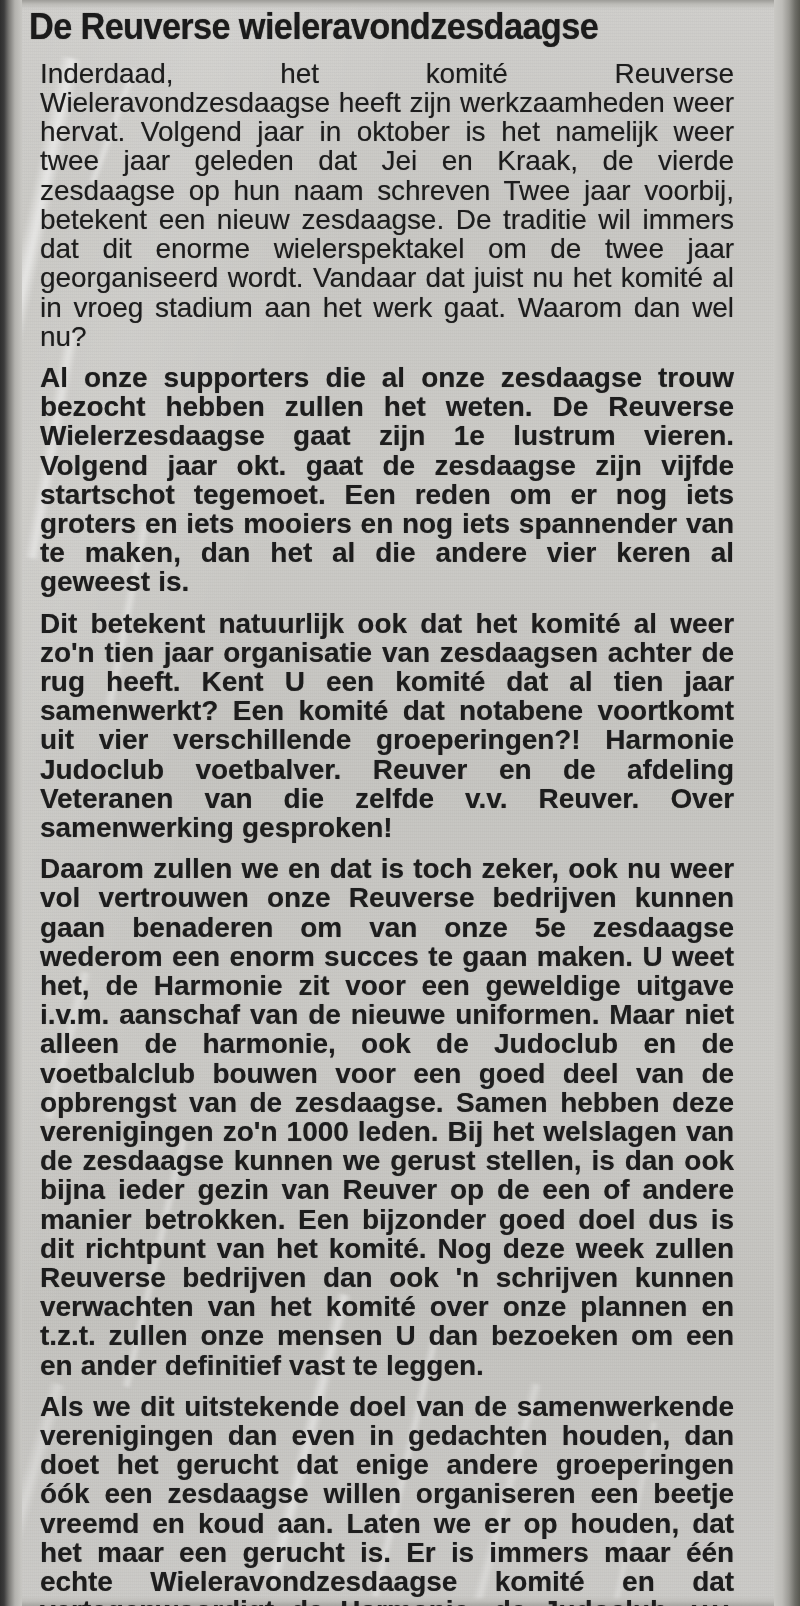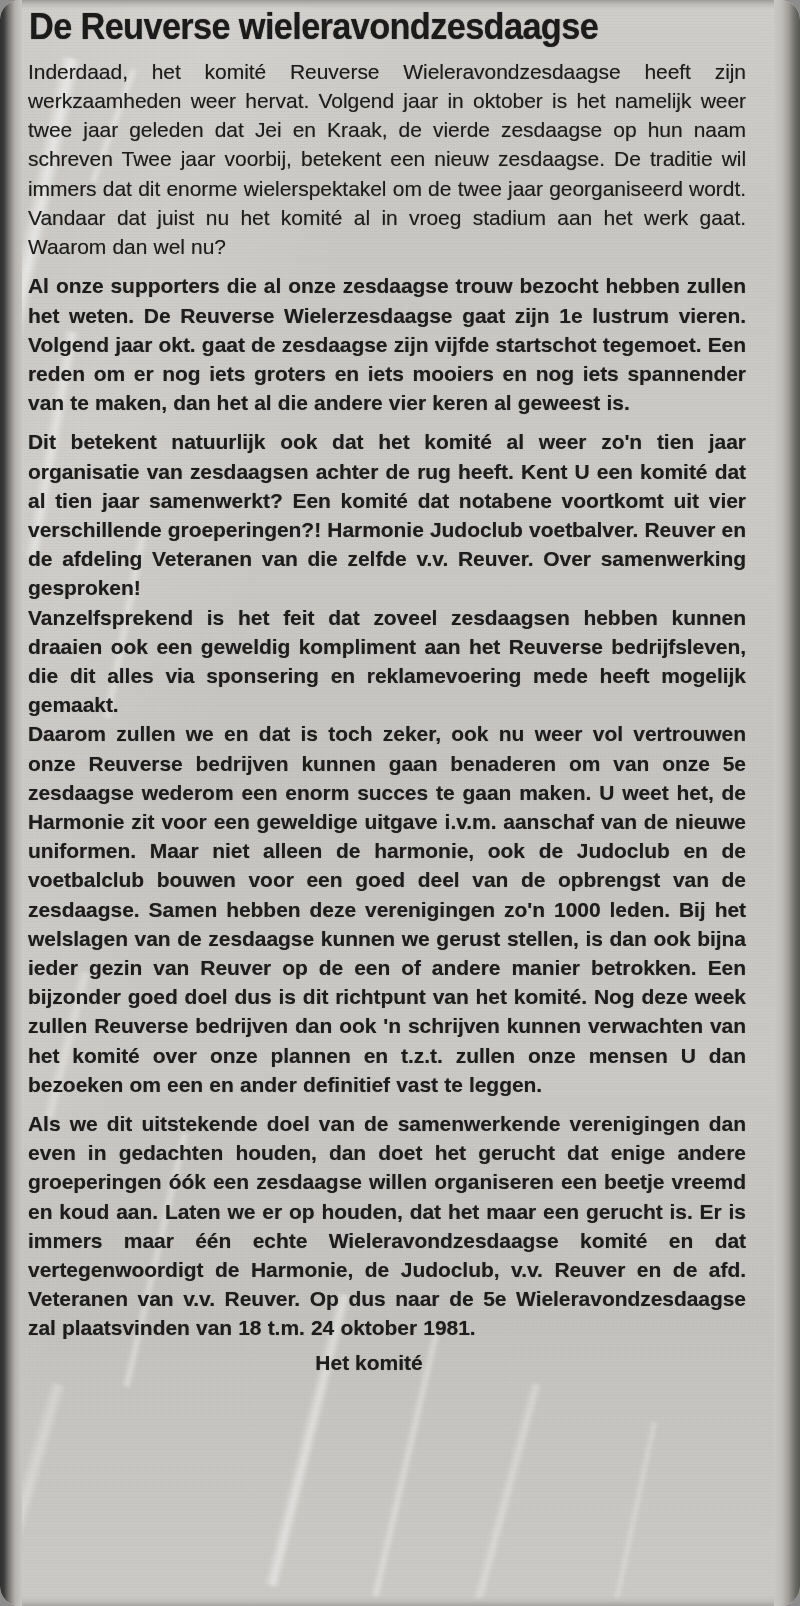"De Reuverse wieleravondzesdaagse" #clipping { border-radius: 20px -> none }
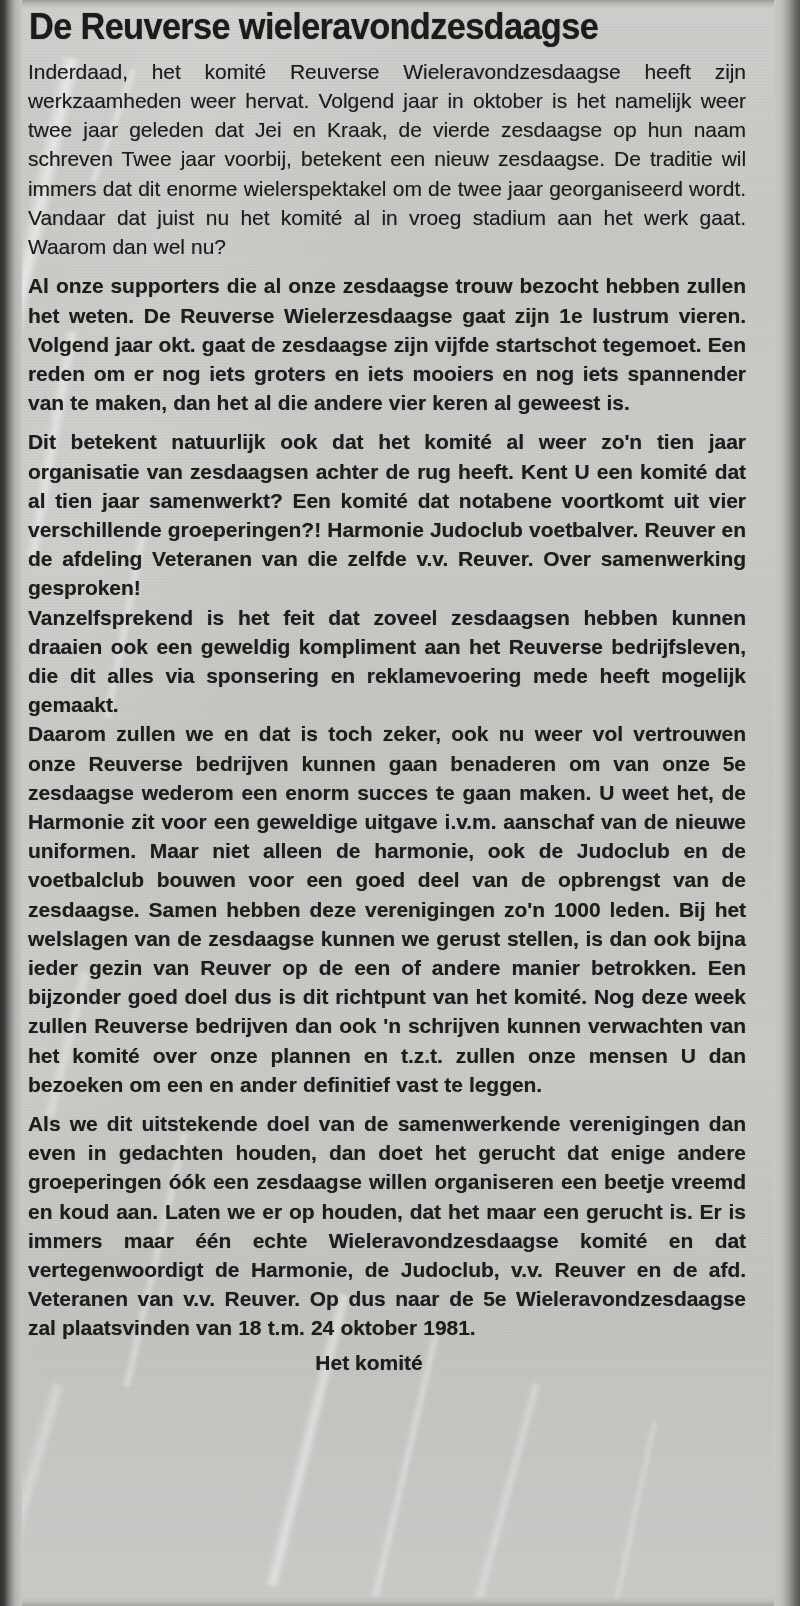"Inderdaad, het komité Reuverse" .para { font-size: 21px -> 28px; margin: 0 -> 12px }
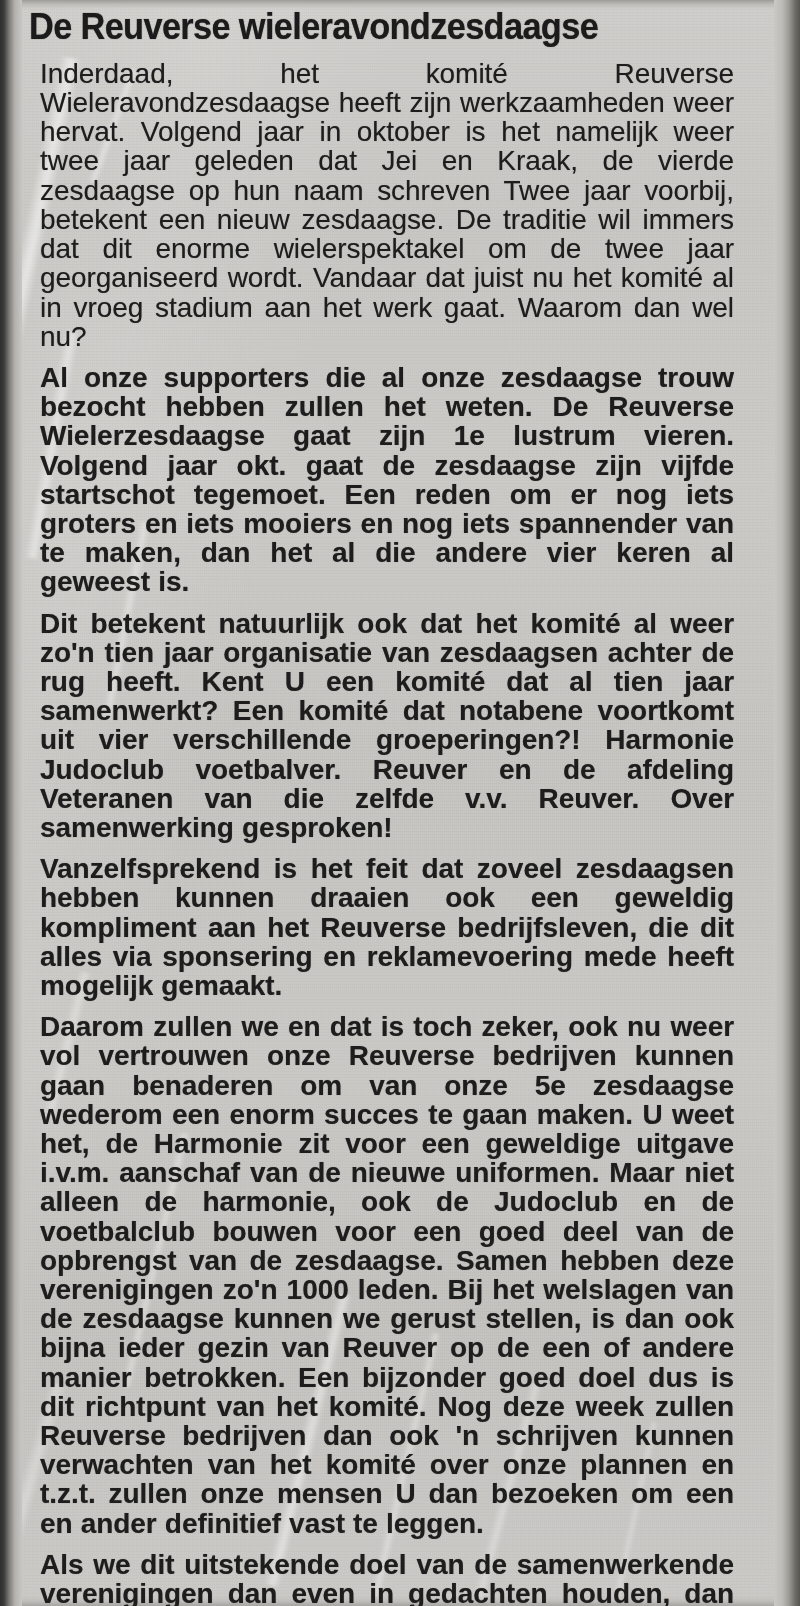"Vanzelfsprekend is het feit dat" p.para { html: <p>Vanzelfsprekend is het feit dat zoveel zesdaagsen hebben kunnen draaien ook een geweldig kompliment aan het Reuverse bedrijfsleven, die dit alles via sponsering en reklamevoering mede heeft mogelijk gemaakt.</p> -> none }
